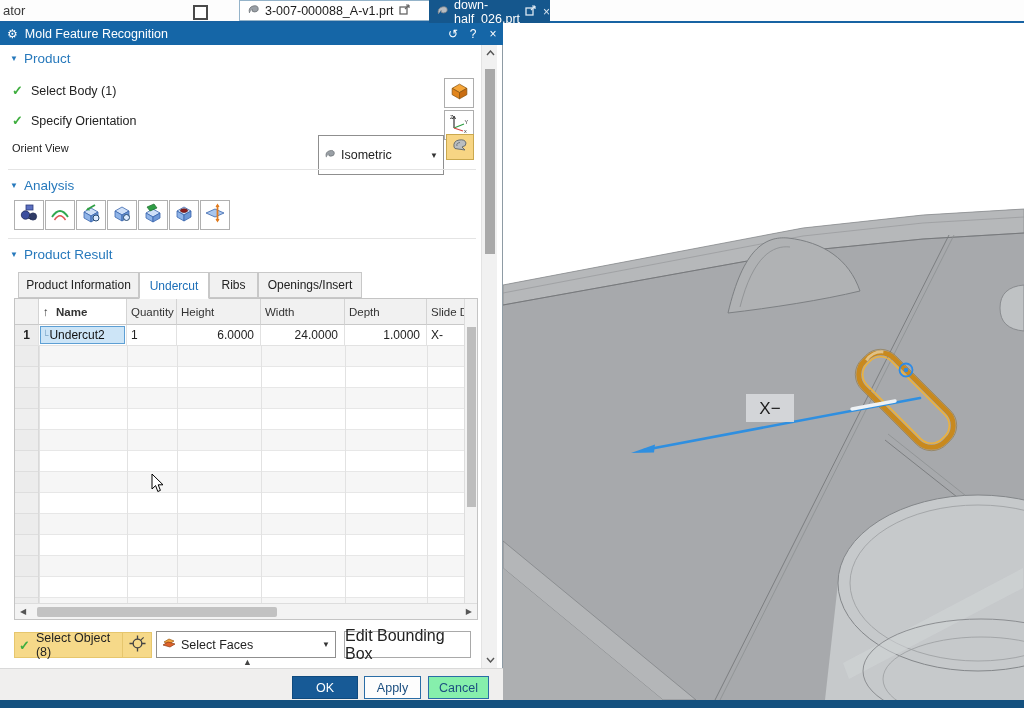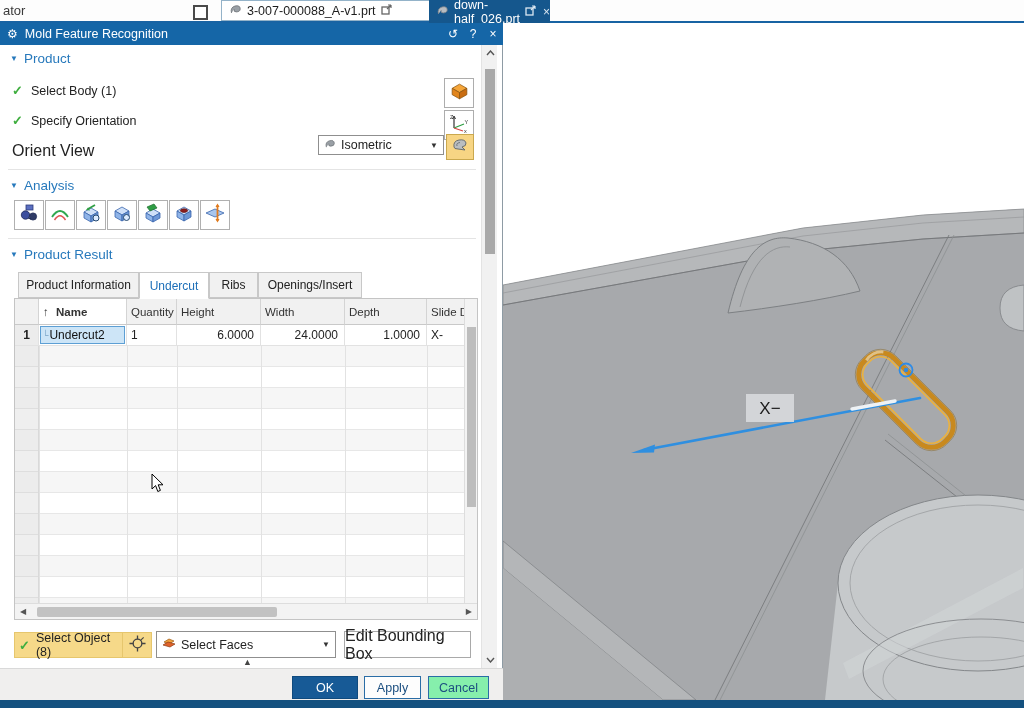"3-007-000088_A-v1.prt" #tab1 { left: 221px -> 239px }
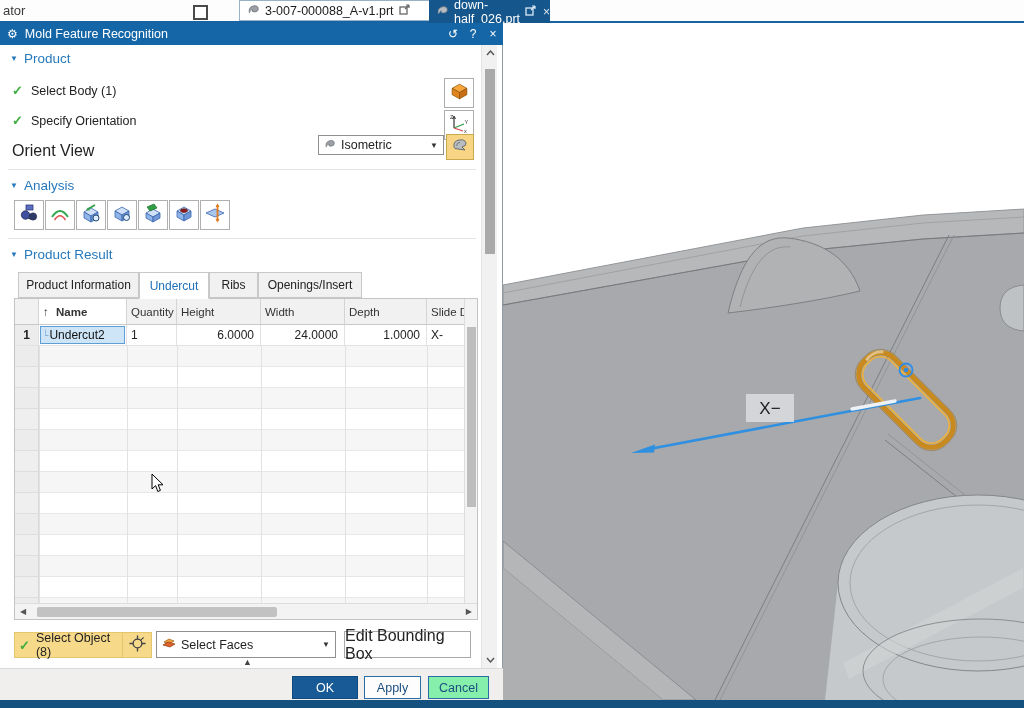"Orient View" div.abs { font-size: 16px -> 11px }
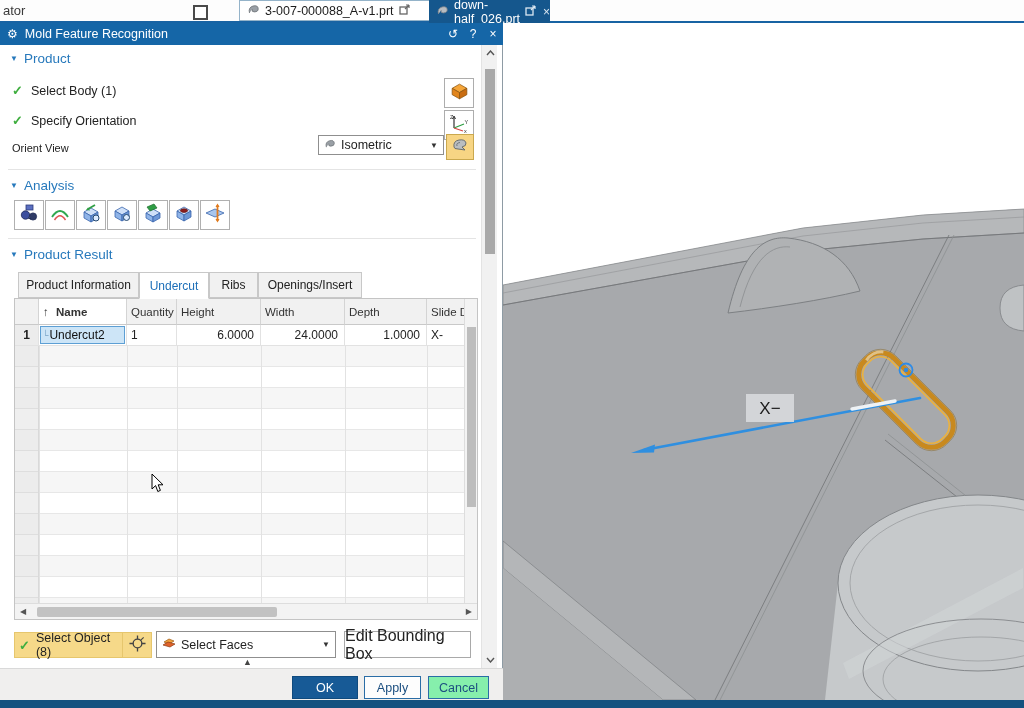"Isometric" div.abs { height: 20px -> 40px }
